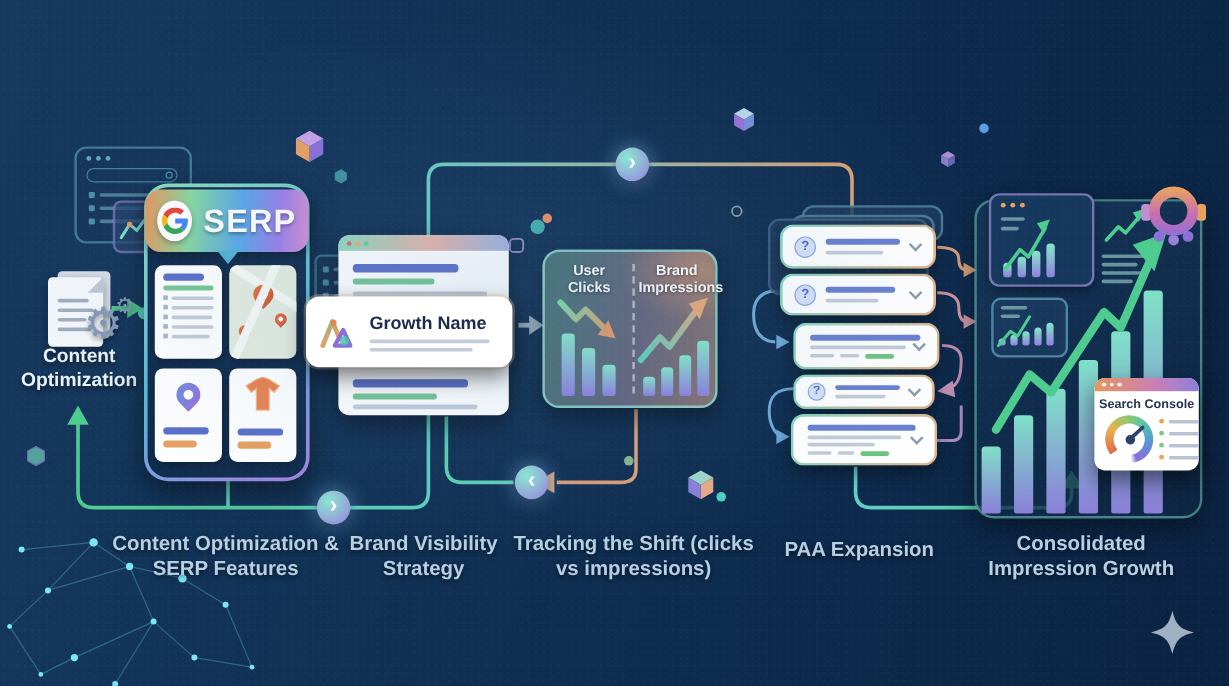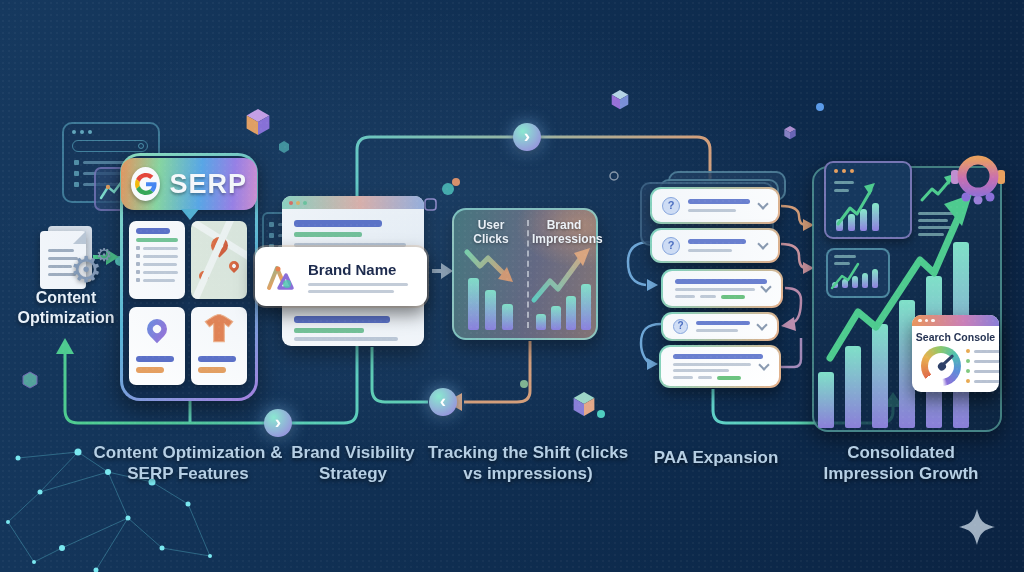"Brand Name" div.brandname { text: Brand -> Growth }
